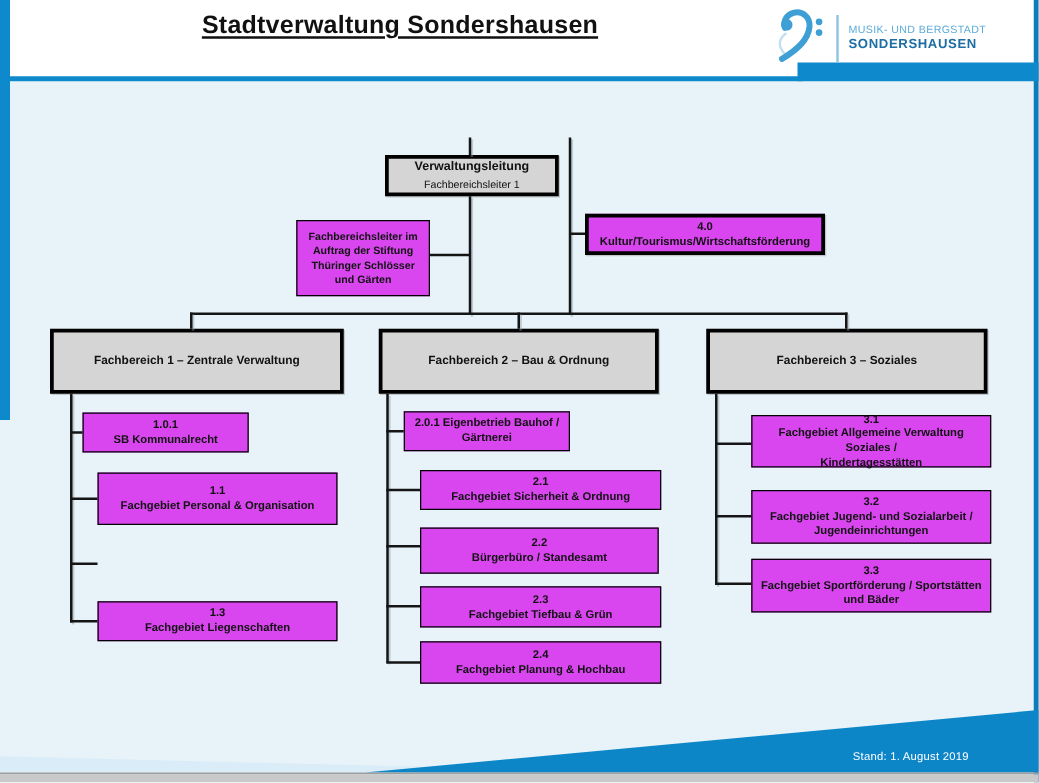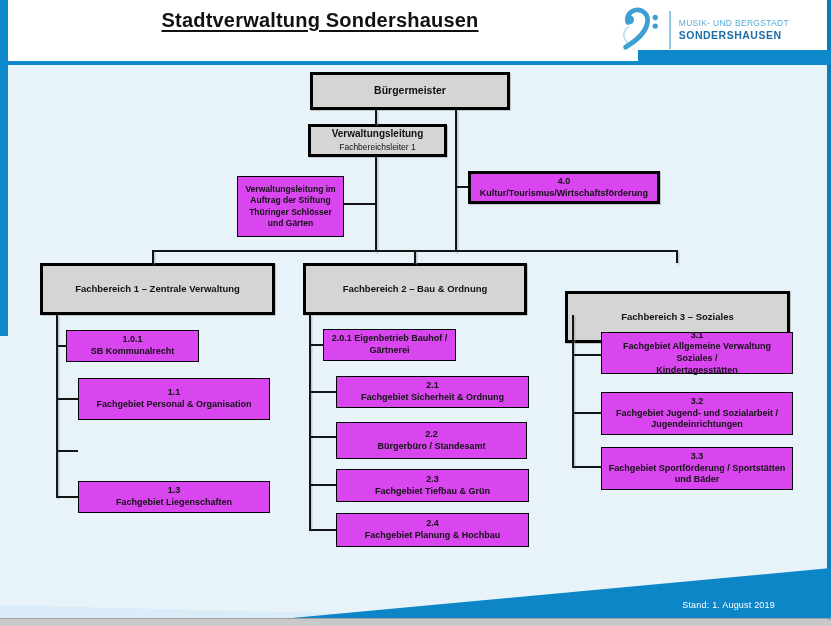"Bürgermeister" div.box { html: <div> <div>Bürgermeister</div> </div> -> none }
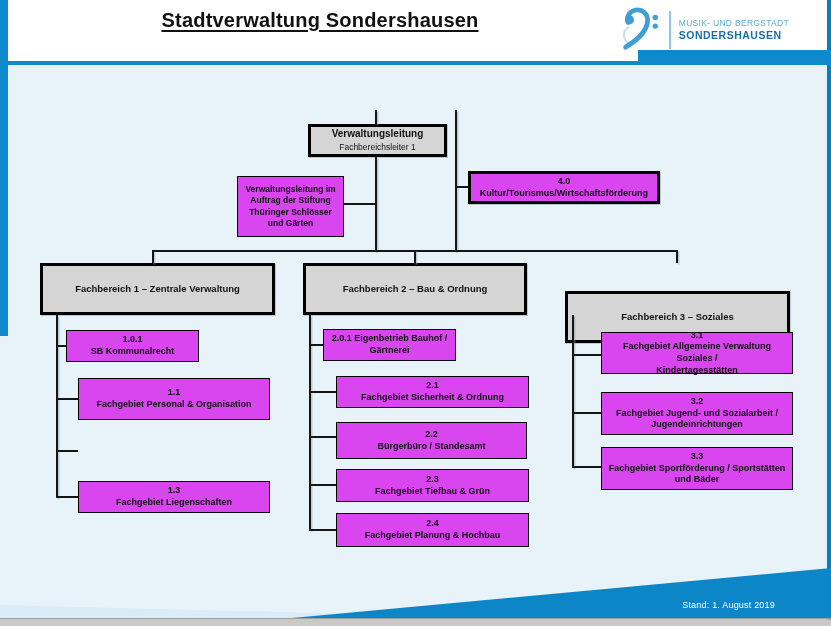"Verwaltungsleitung im" div { text: Verwaltungsleitung -> Fachbereichsleiter }
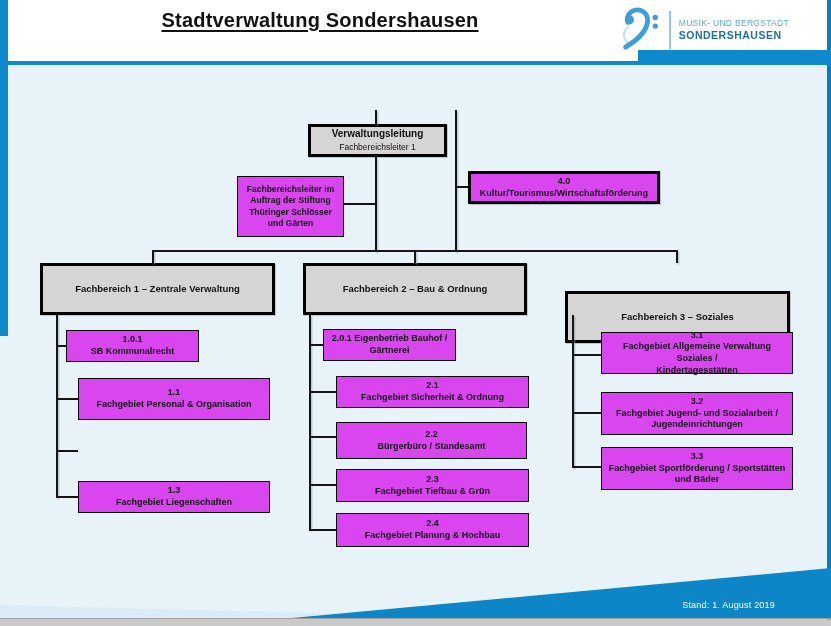"Fachbereich 3 – Soziales" div.box { margin-top: 28px -> none }
